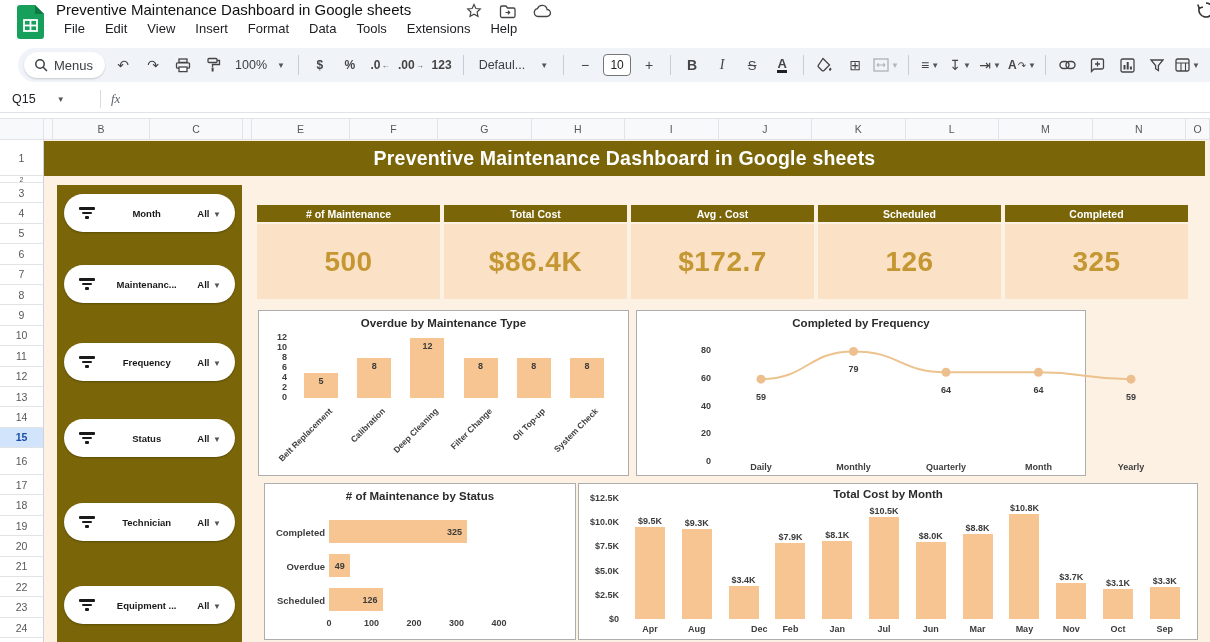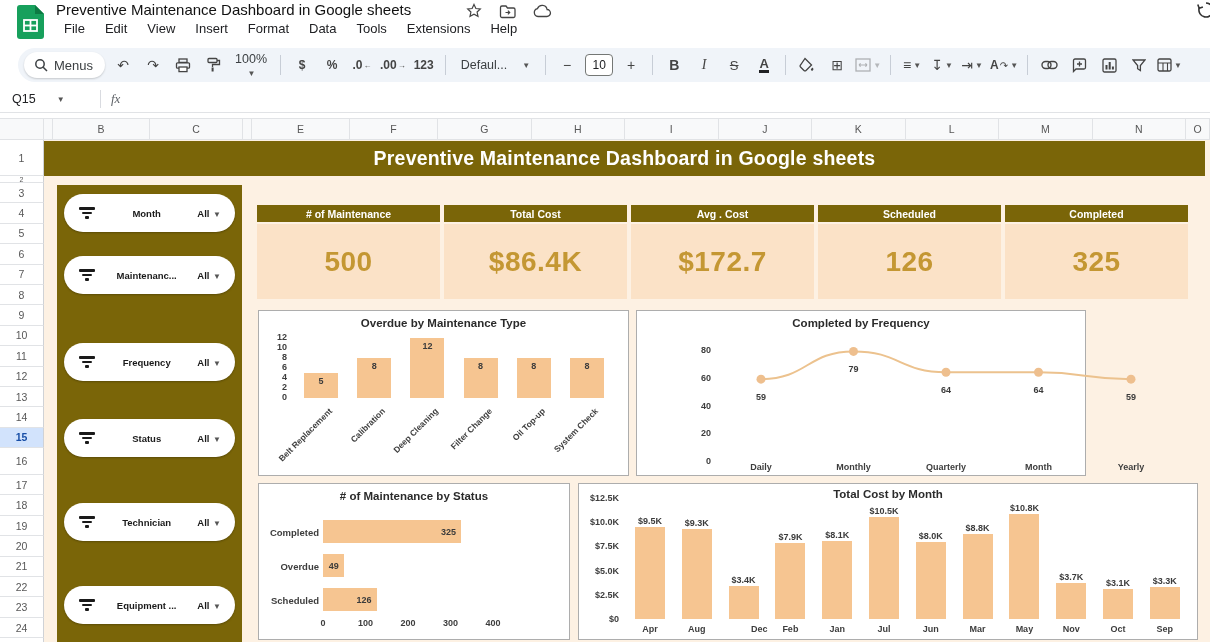"100%" .tb-zoom { flex-direction: column -> none; gap: 3px -> 9px }
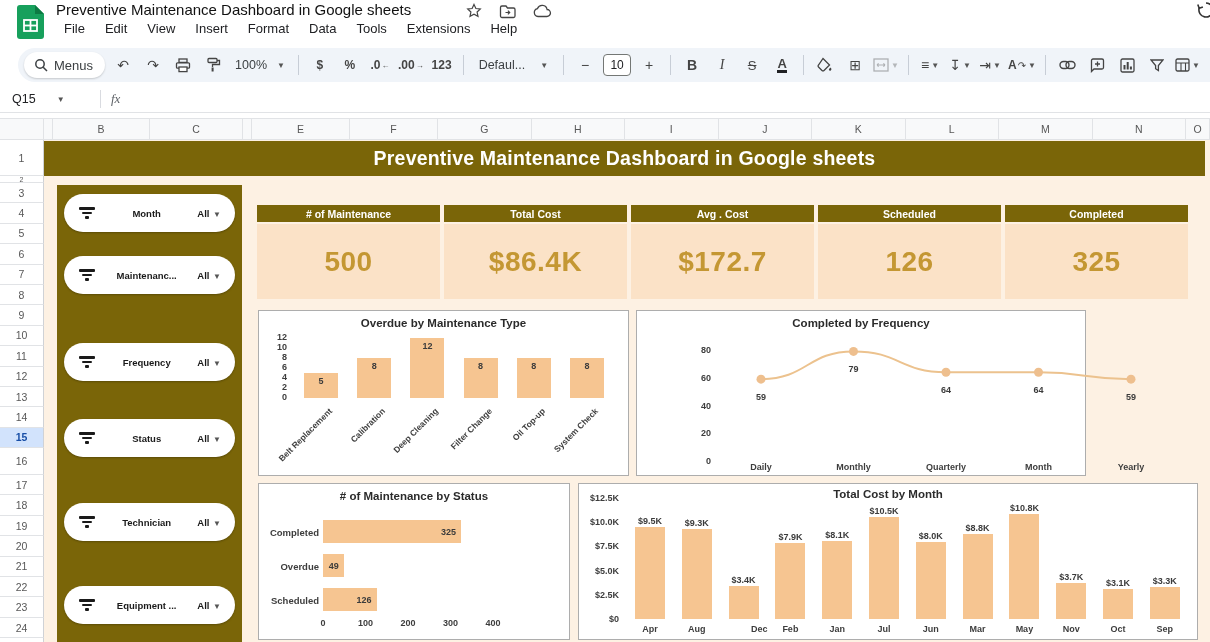"Maintenanc..." div.pill { top: 71px -> 80px }
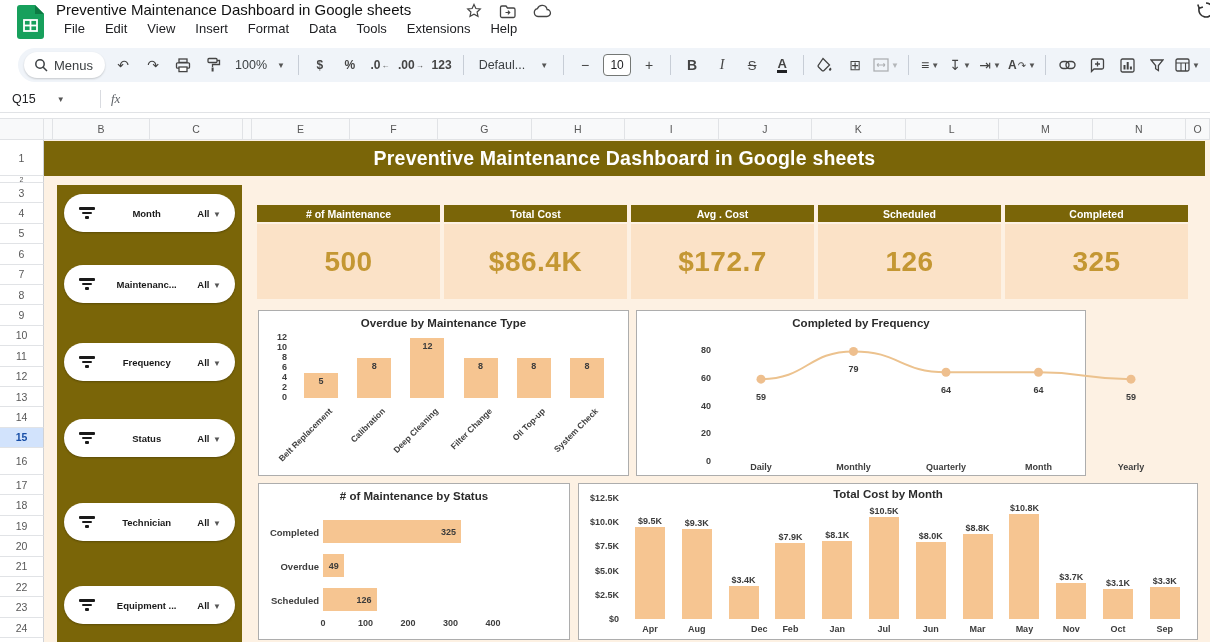"# of Maintenance by Status" div.panel { left: 214px -> 220px }
